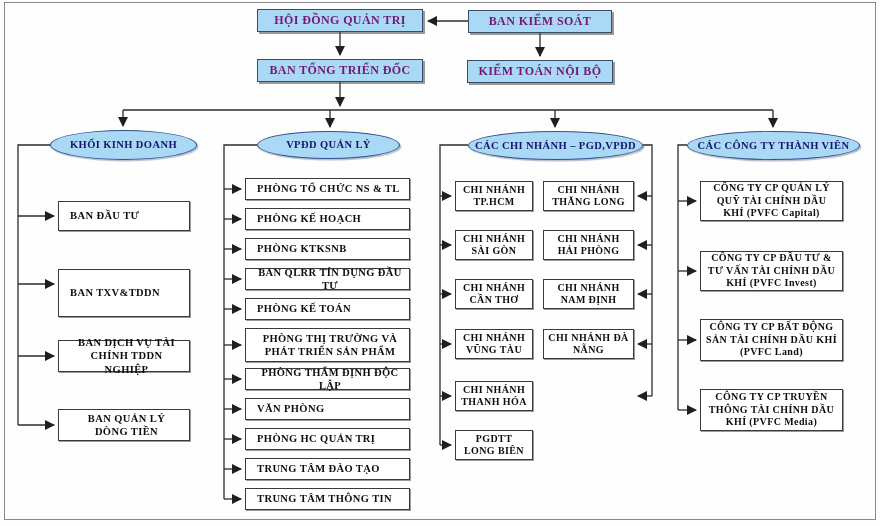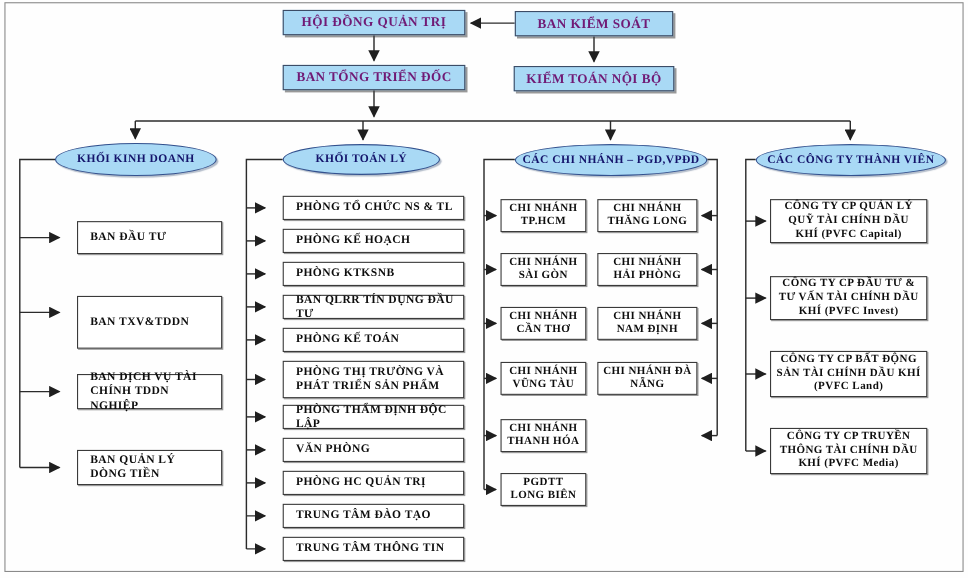"KHỐI TOÁN LÝ" div.node { text: KHỐI TOÁN -> VPĐD QUẢN }
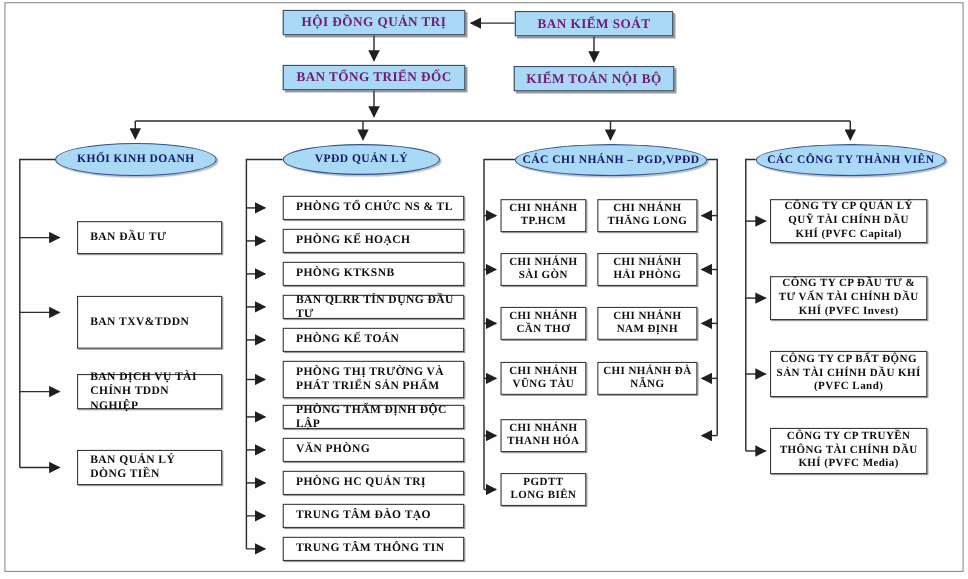"PHÒNG TỔ CHỨC NS &" .leftpad { margin-left: 12px -> none; text-align: left -> center }
